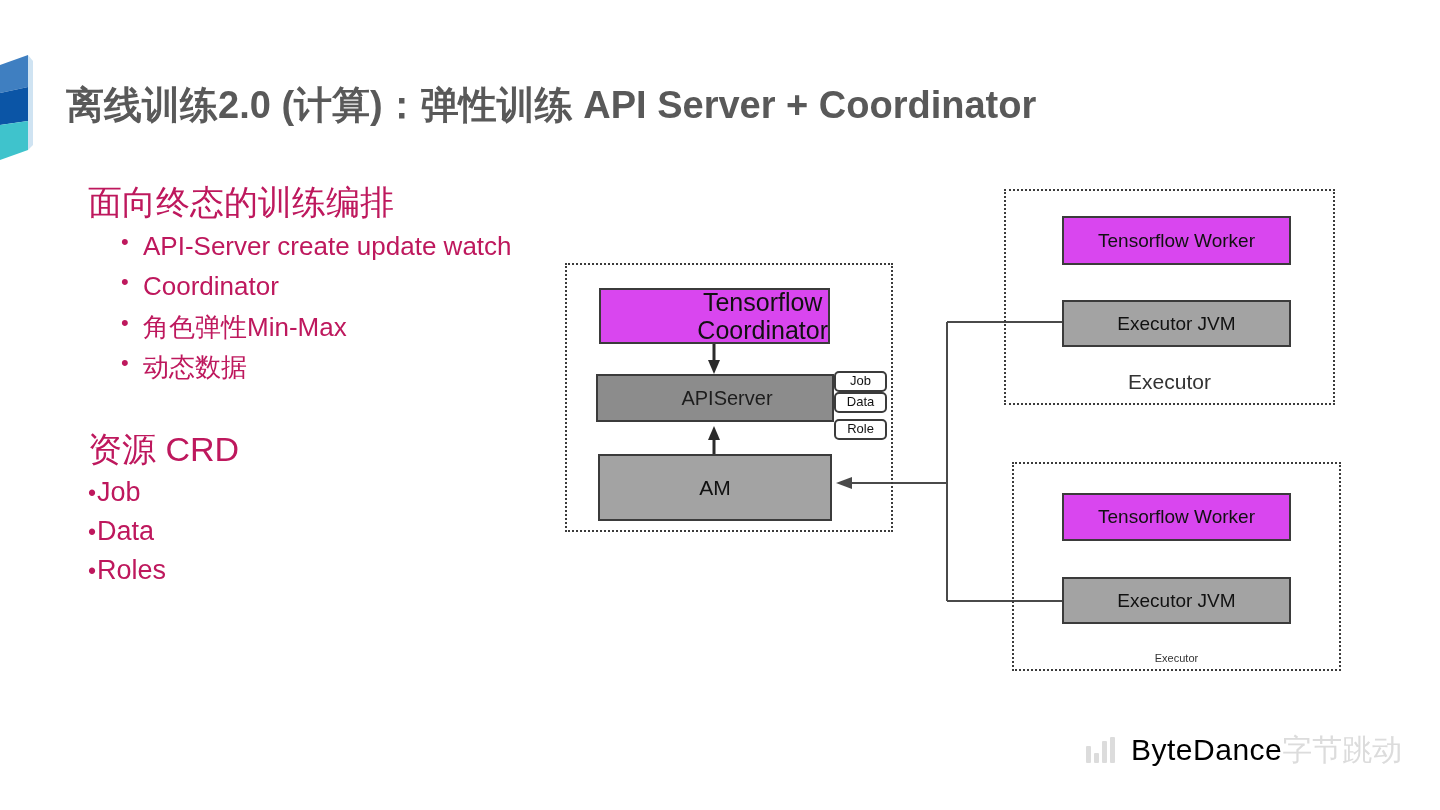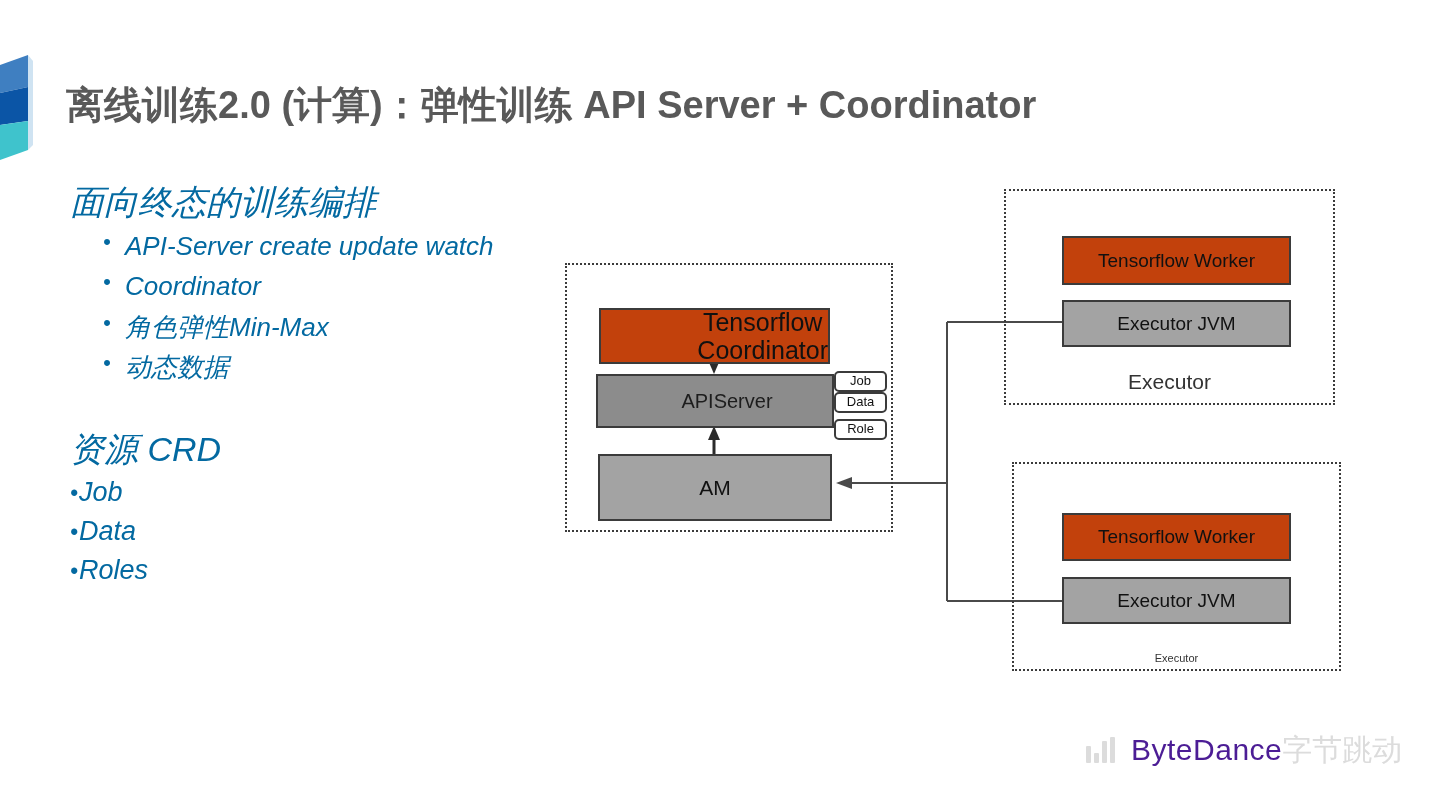"面向终态的训练编排" #left-col { color: #0369a1 -> #be185d; font-style: italic -> none; left: 70px -> 88px }
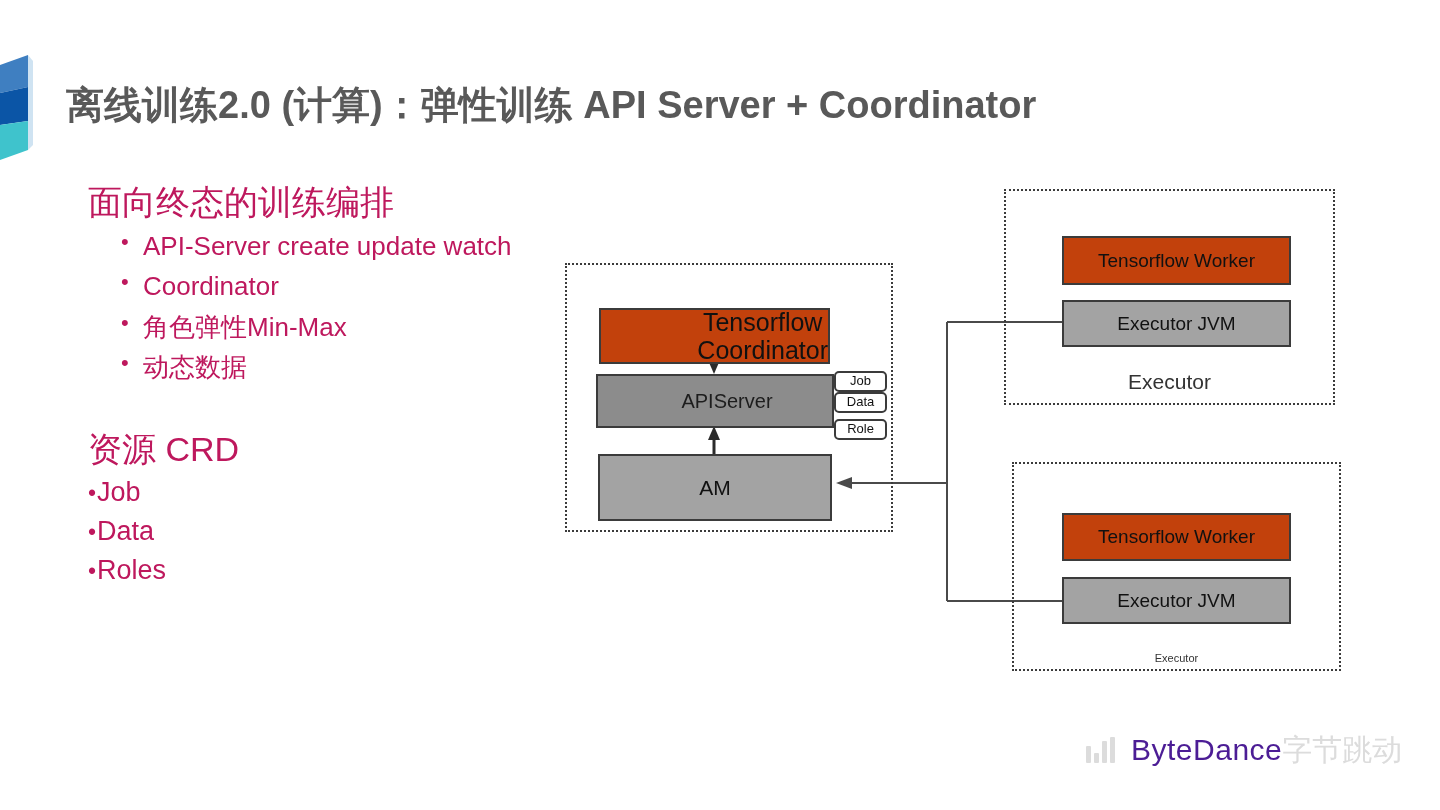"Tensorflow Worker" .node.green { background: #c2410c -> #d946ef; margin-top: 20px -> none }
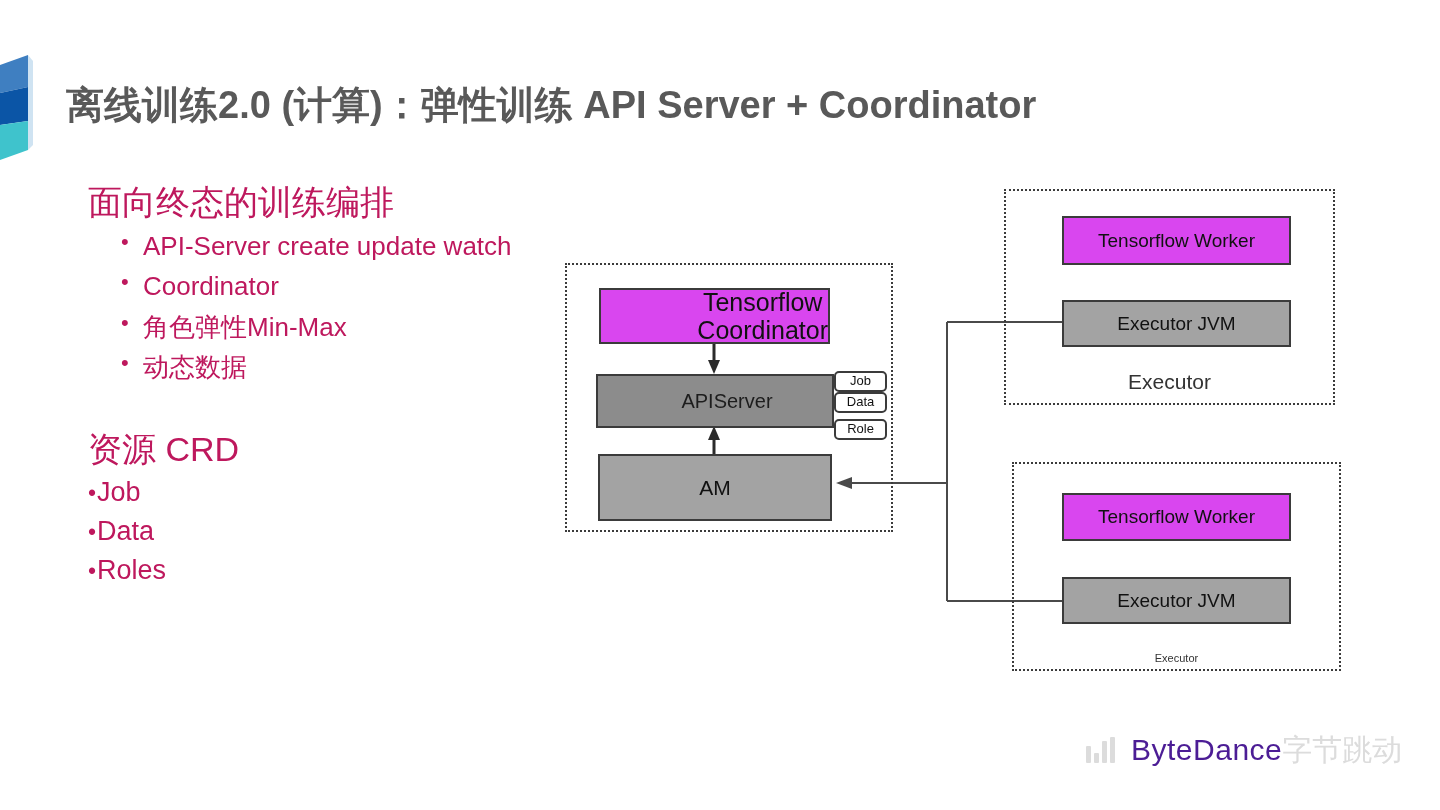"APIServer" div.node { height: 54px -> 48px }
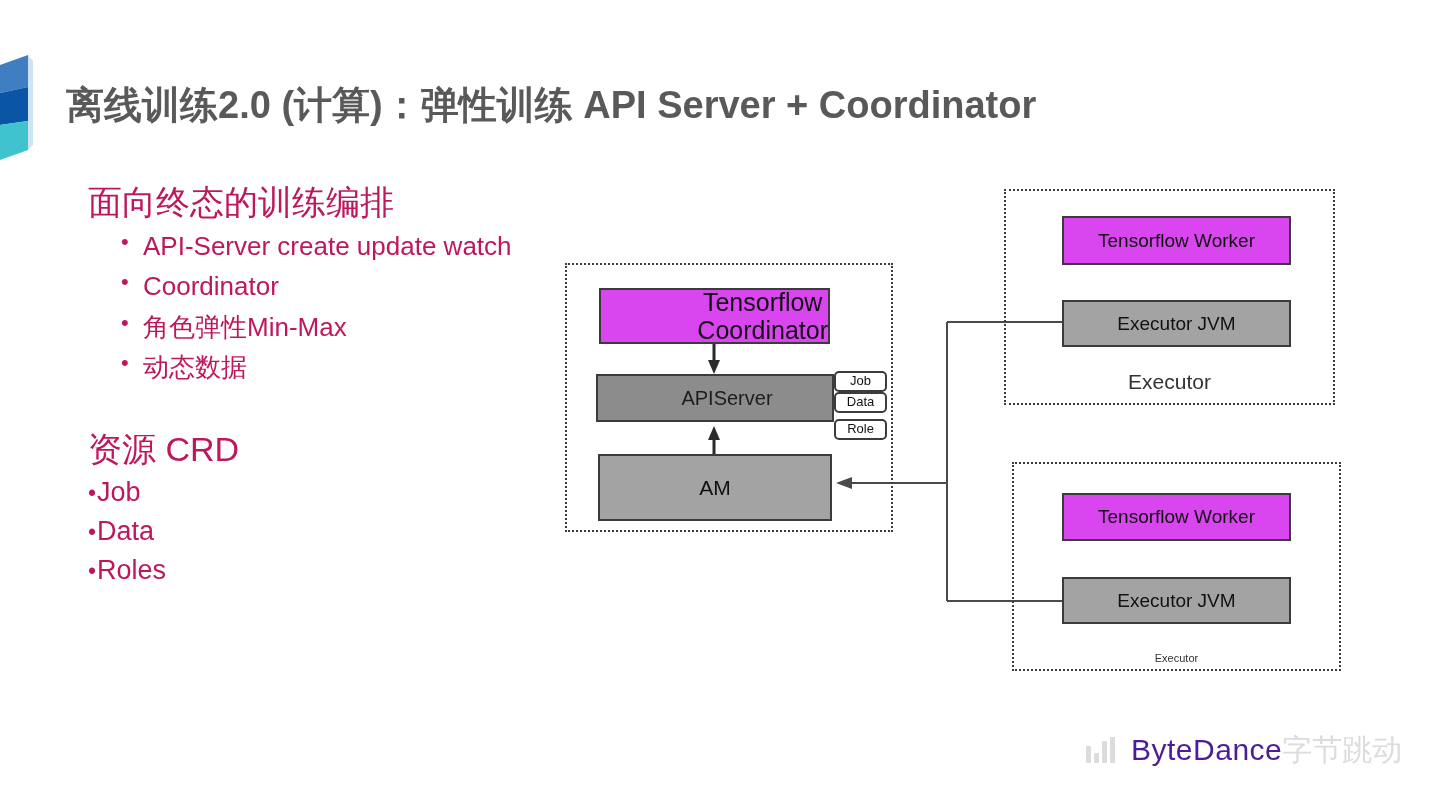"ByteDance" #bd-word { color: #4c1d95 -> #000000 }
